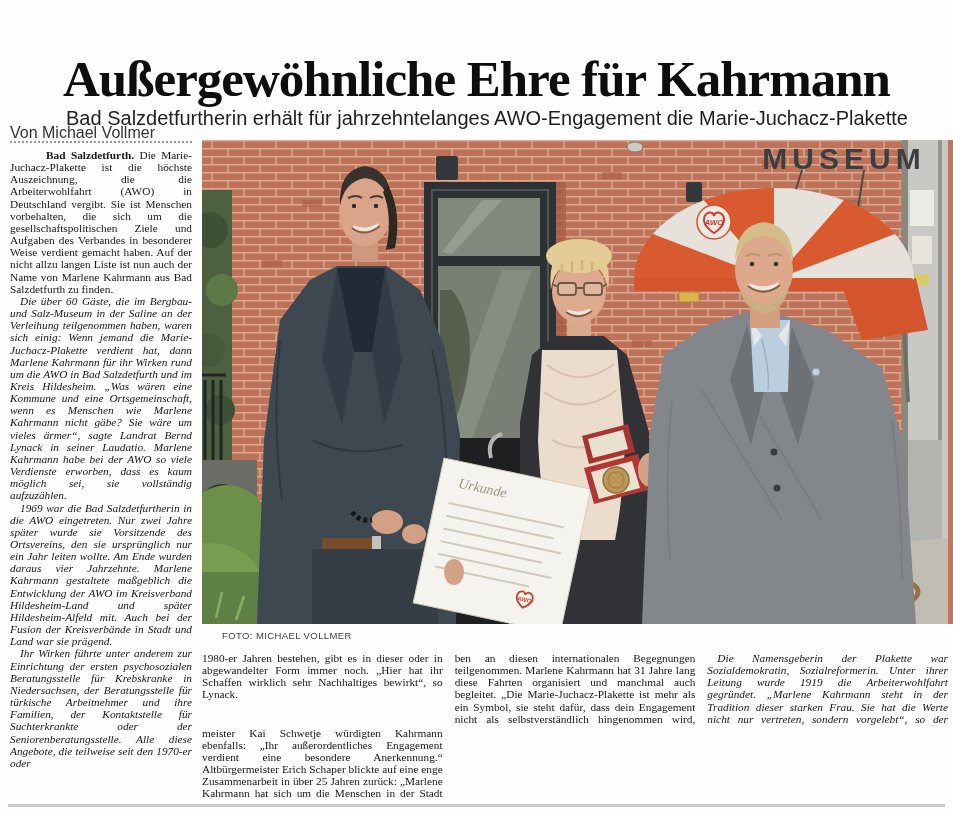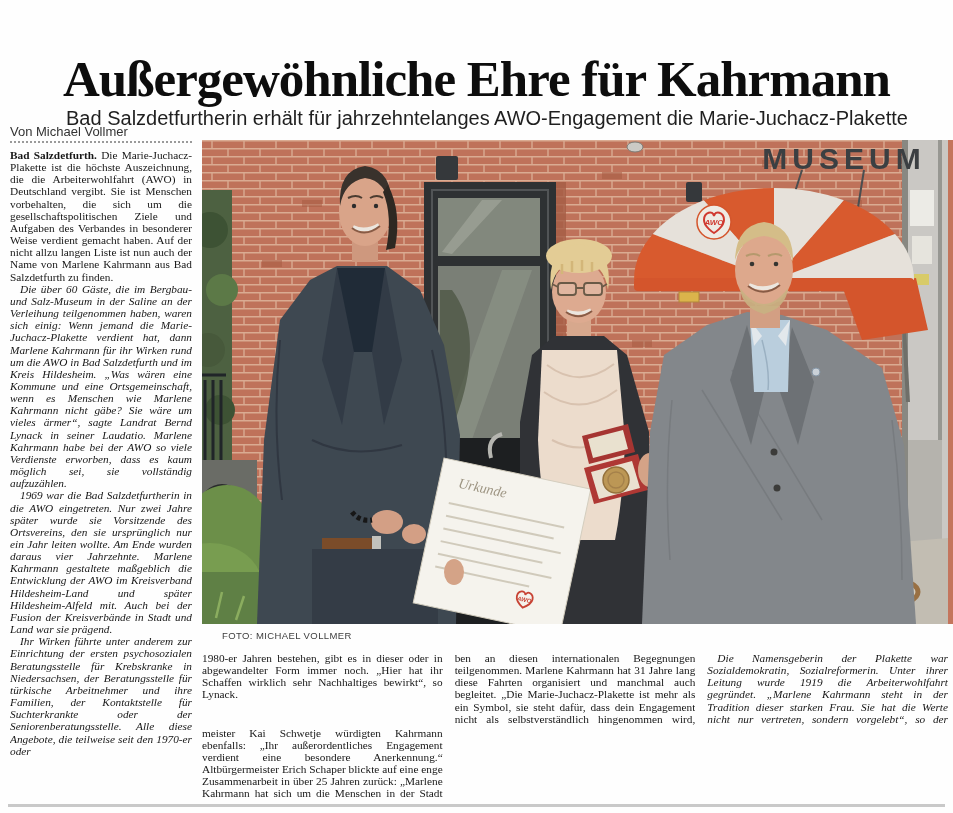"Von Michael Vollmer" .byline { font-size: 13px -> 16px }
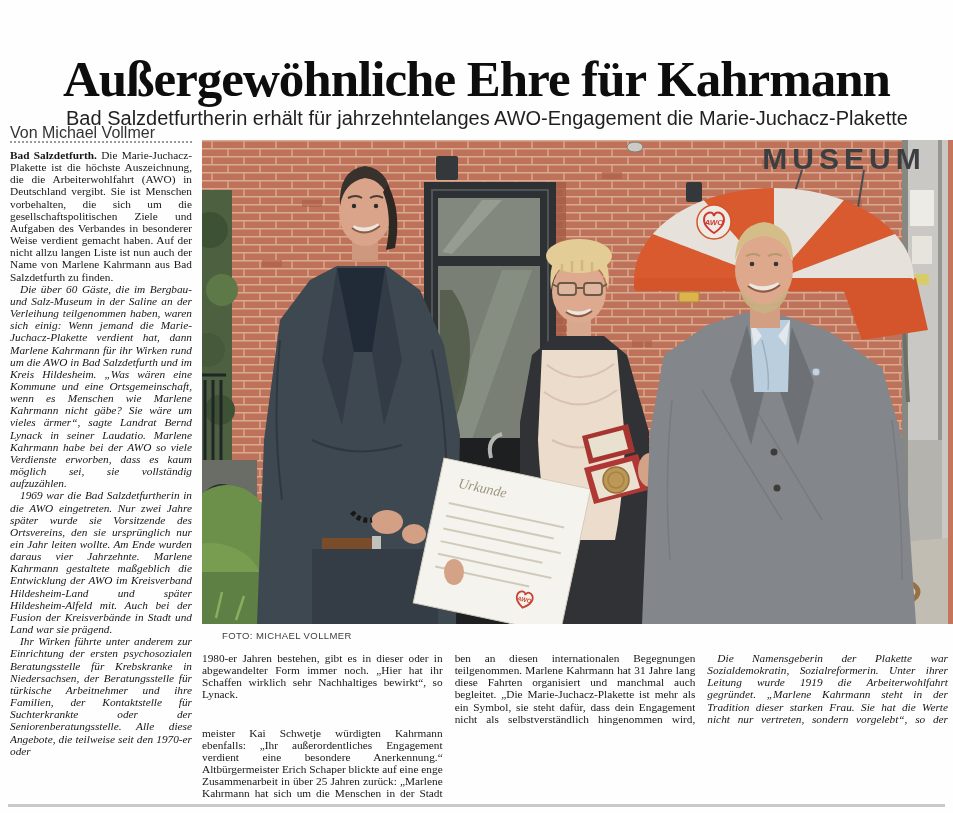"Bad Salzdetfurth." .col b { margin-left: none -> 36px }
